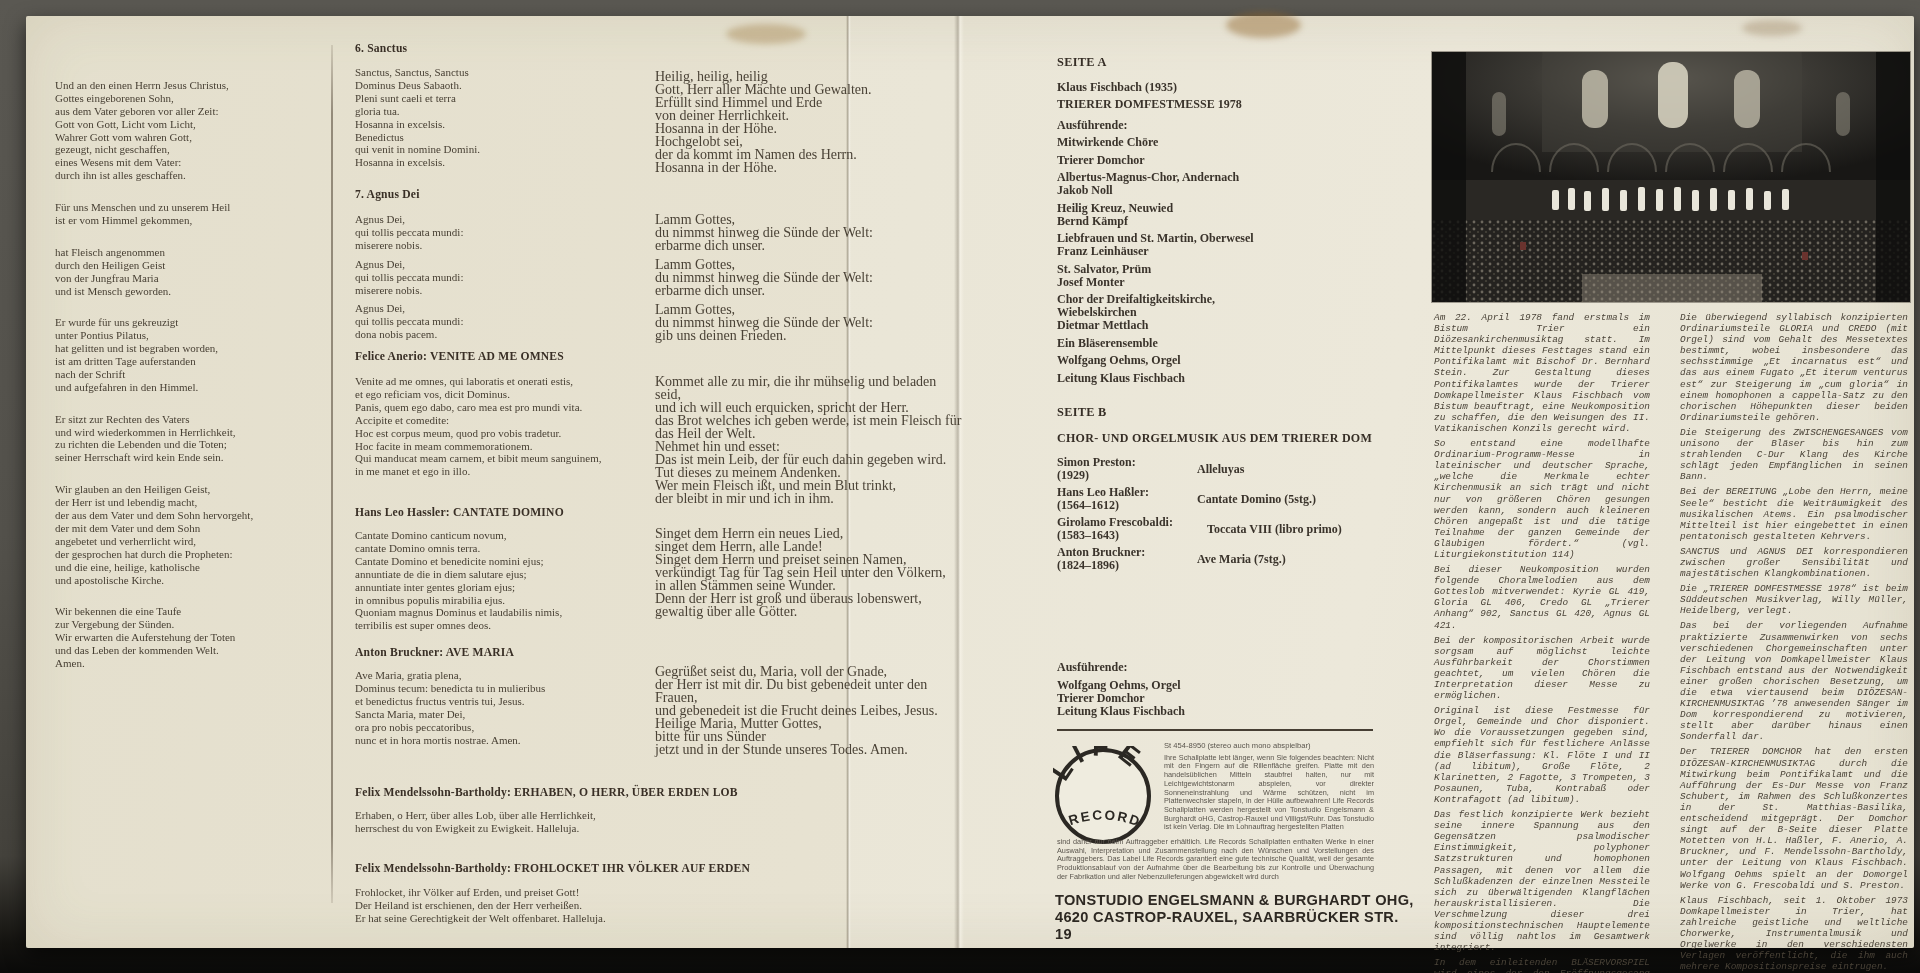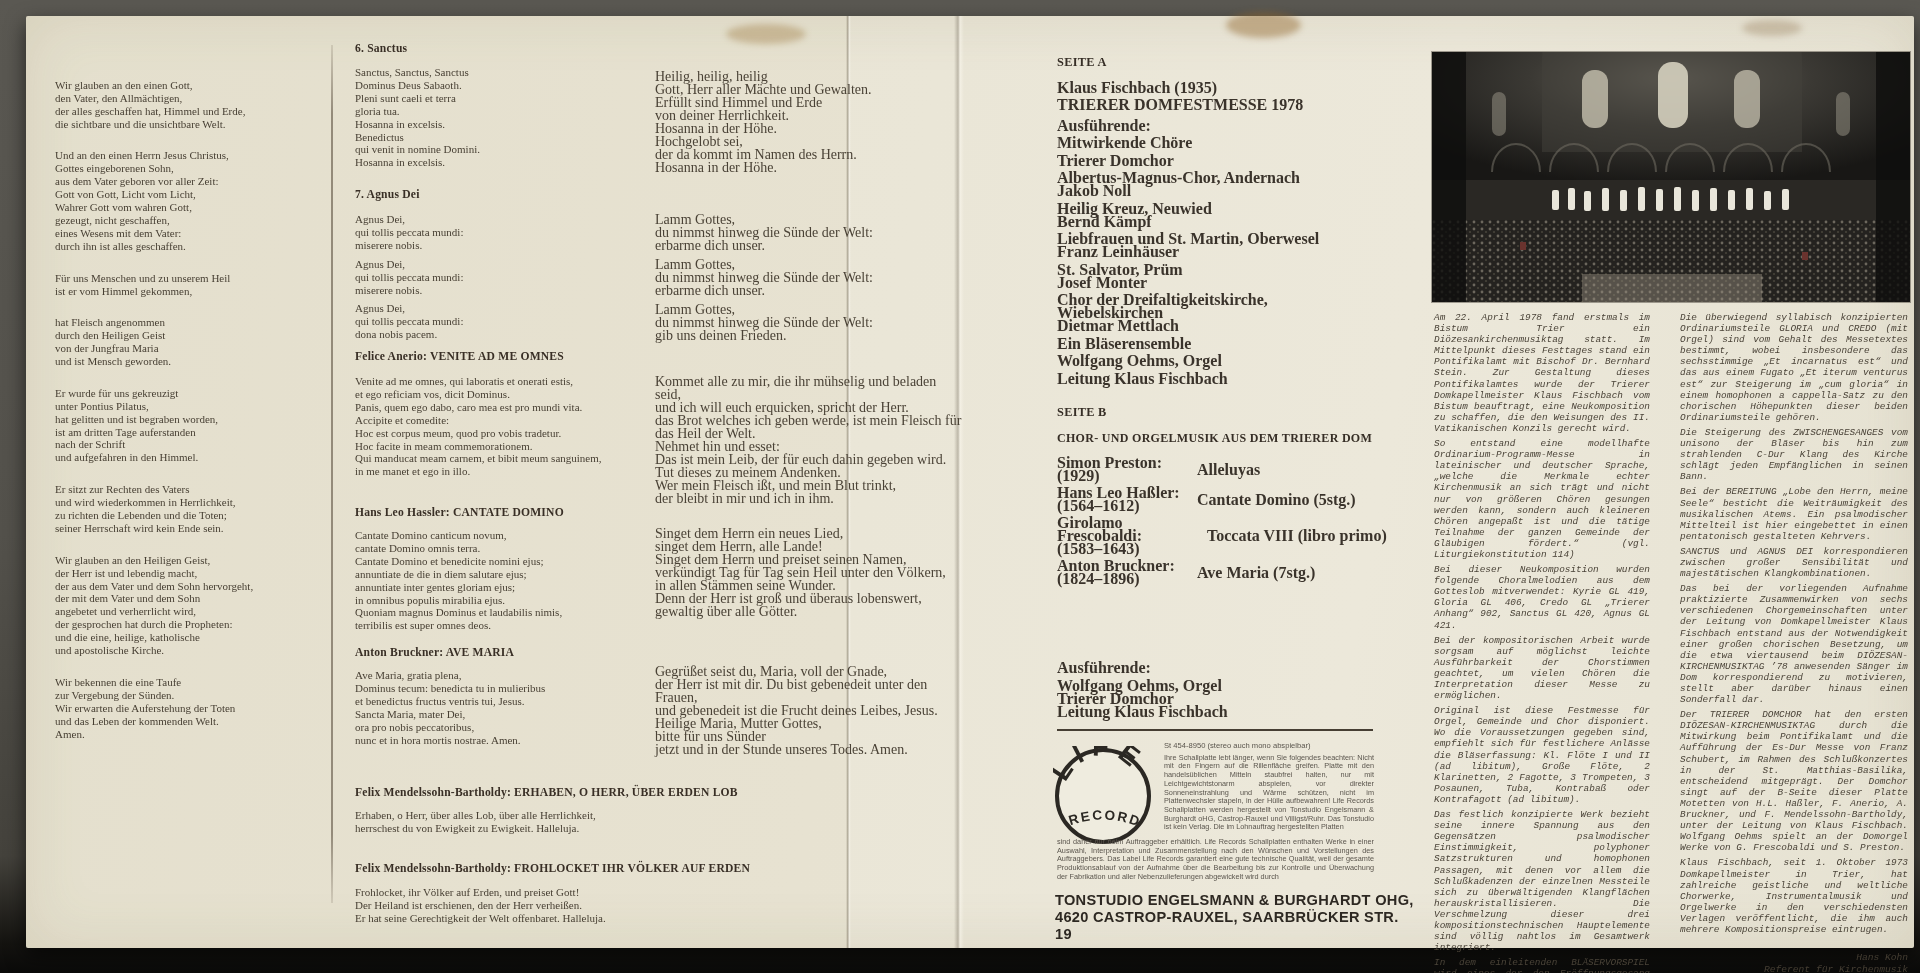"Wir glauben an den einen" p { html: <p>Wir glauben an den einen Gott, den Vater, den Allmächtigen, der alles geschaffen hat, Himmel und Erde, die sichtbare und die unsichtbare Welt.</p> -> none }
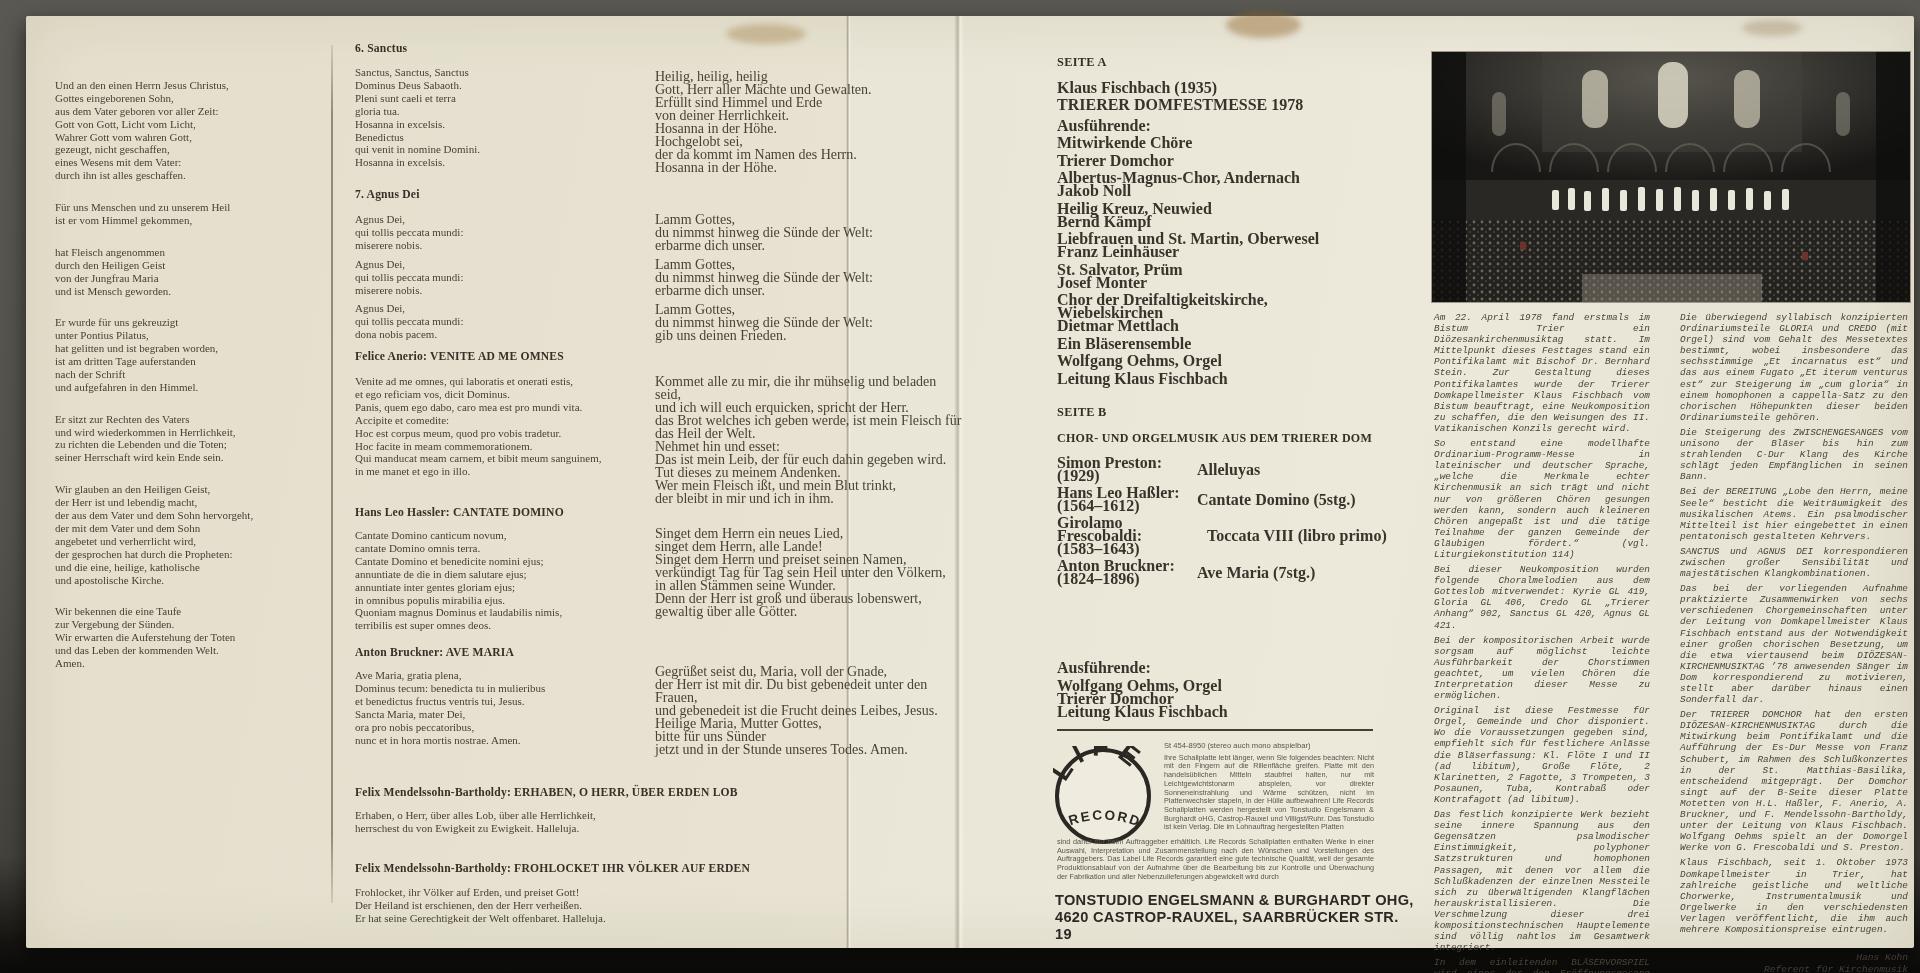"Klaus Fischbach (1935)" .trk { font-size: 16px -> 12px }
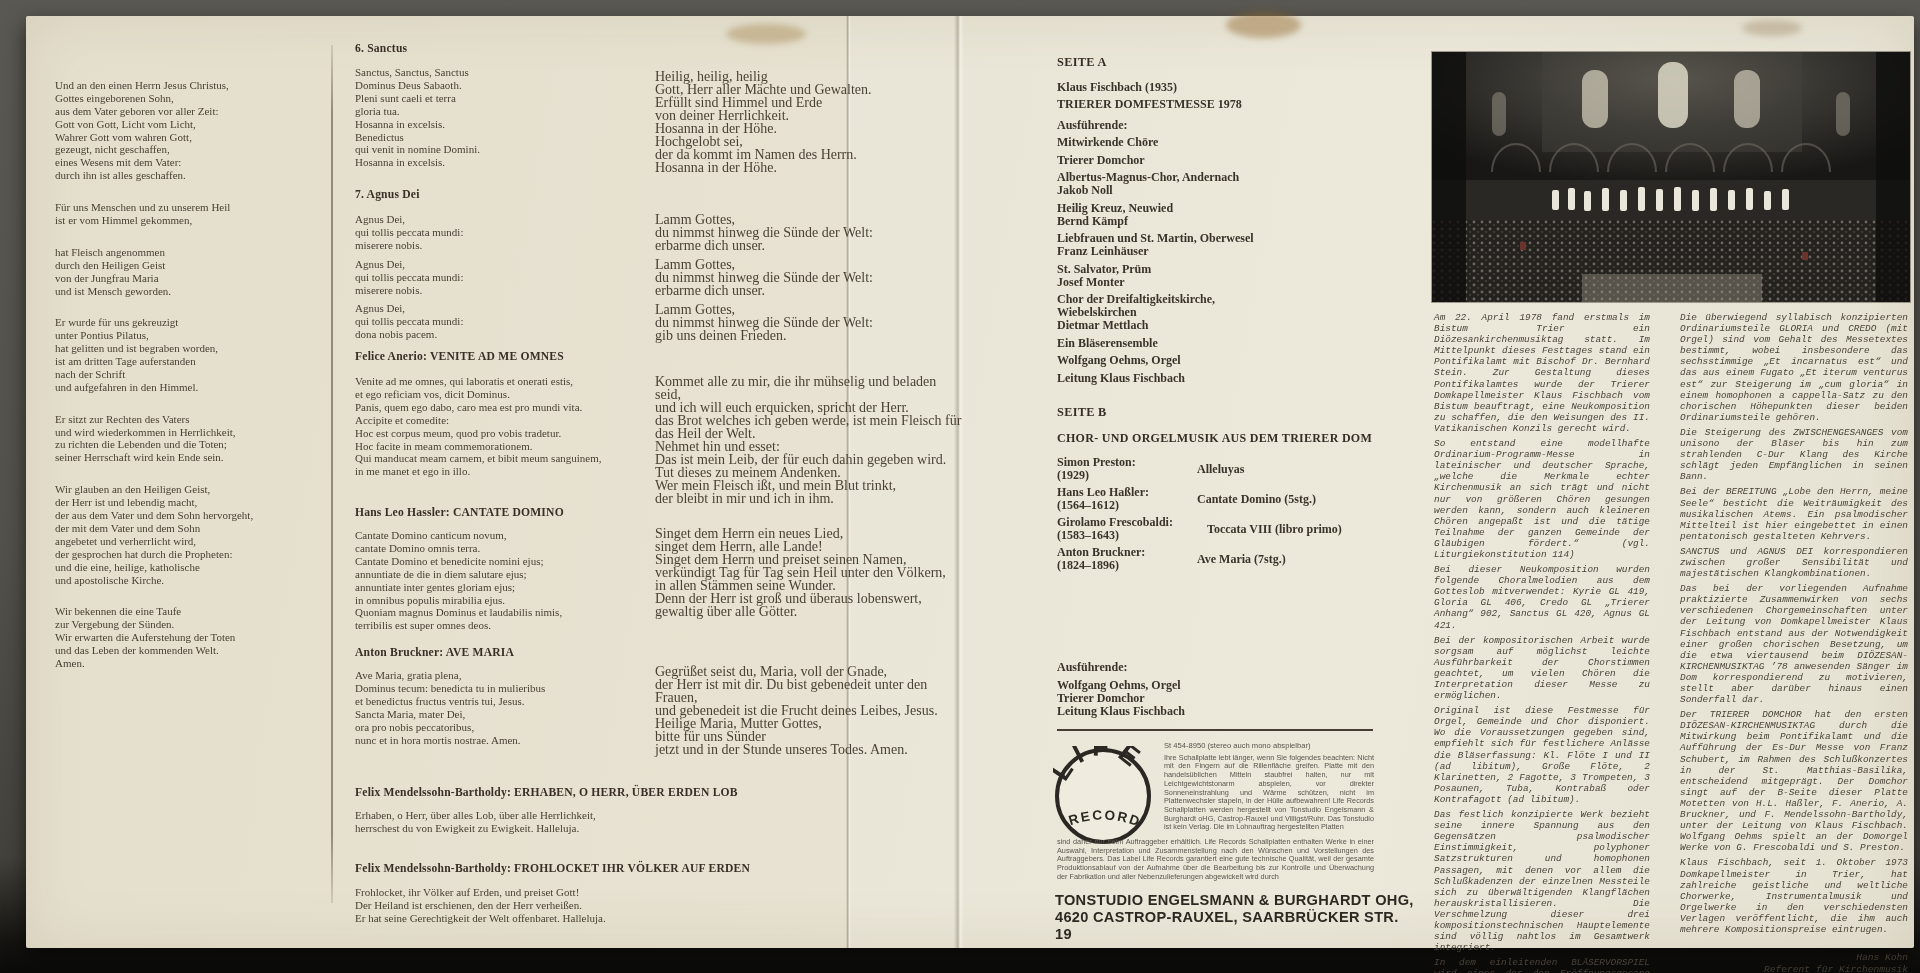"Die „TRIERER DOMFESTMESSE 1978“ ist" p { html: none -> <p>Die „TRIERER DOMFESTMESSE 1978“ ist beim Süddeutschen Musikverlag, Willy Müller, Heidelberg, verlegt.</p> }
